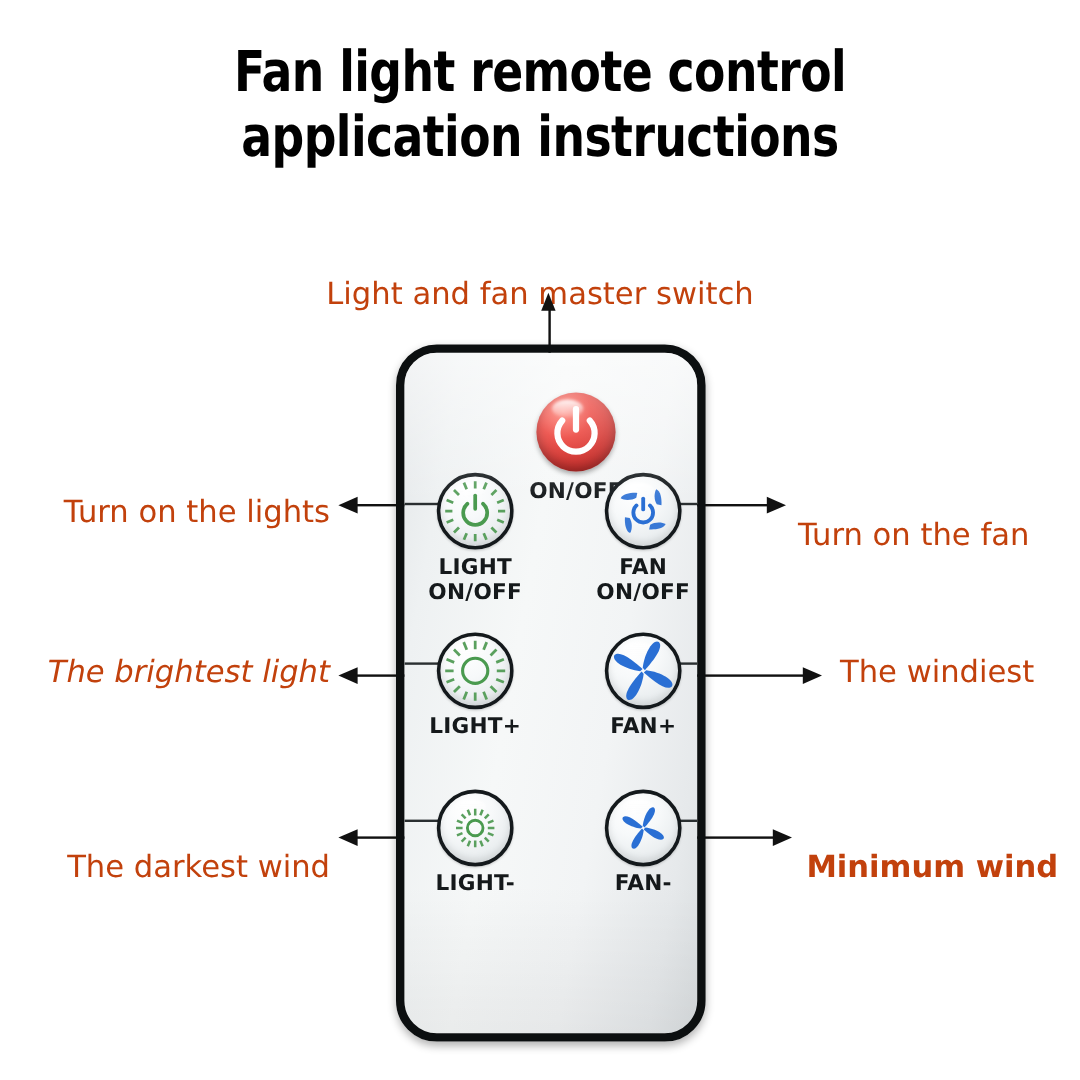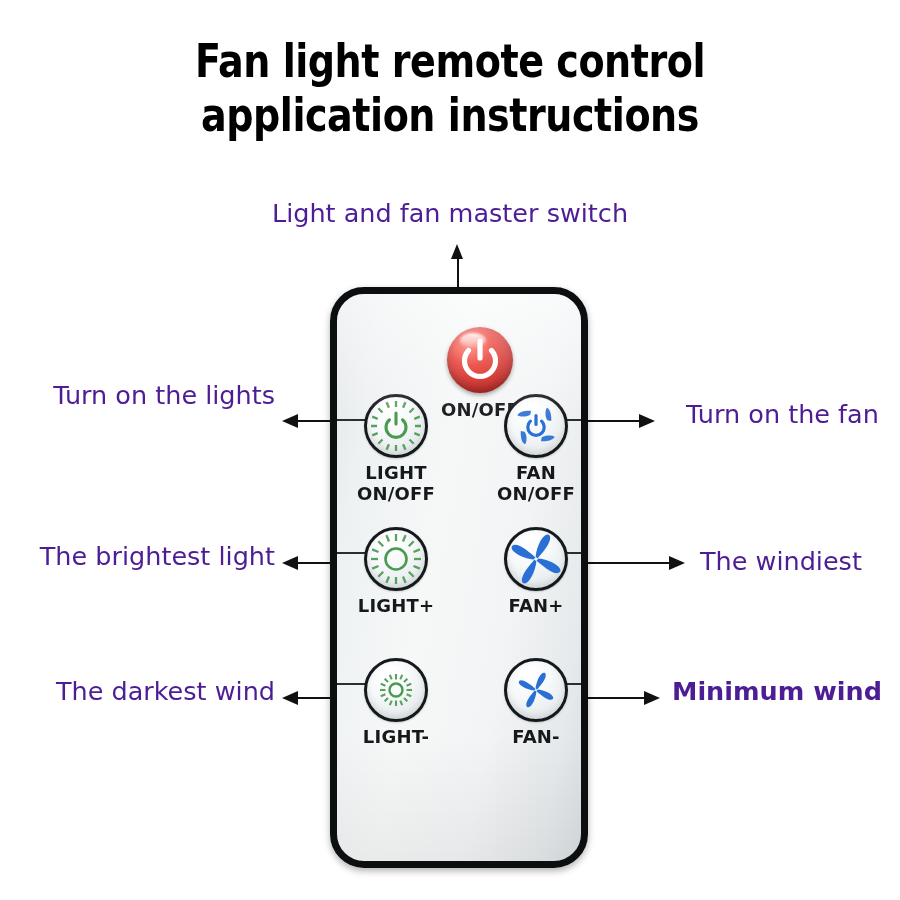"Light and fan master switch" .callout { color: #4c1d95 -> #c2410c; margin-top: none -> 32px }
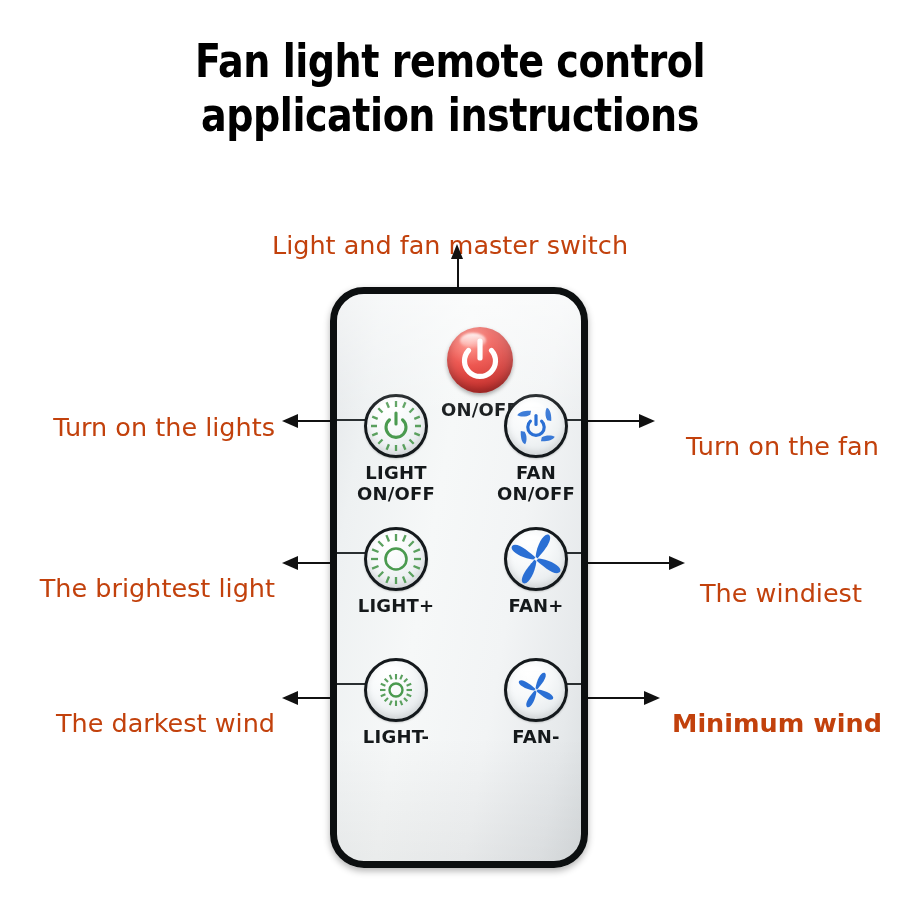"Turn on the fan" #callout-fan-on { text-align: center -> none }
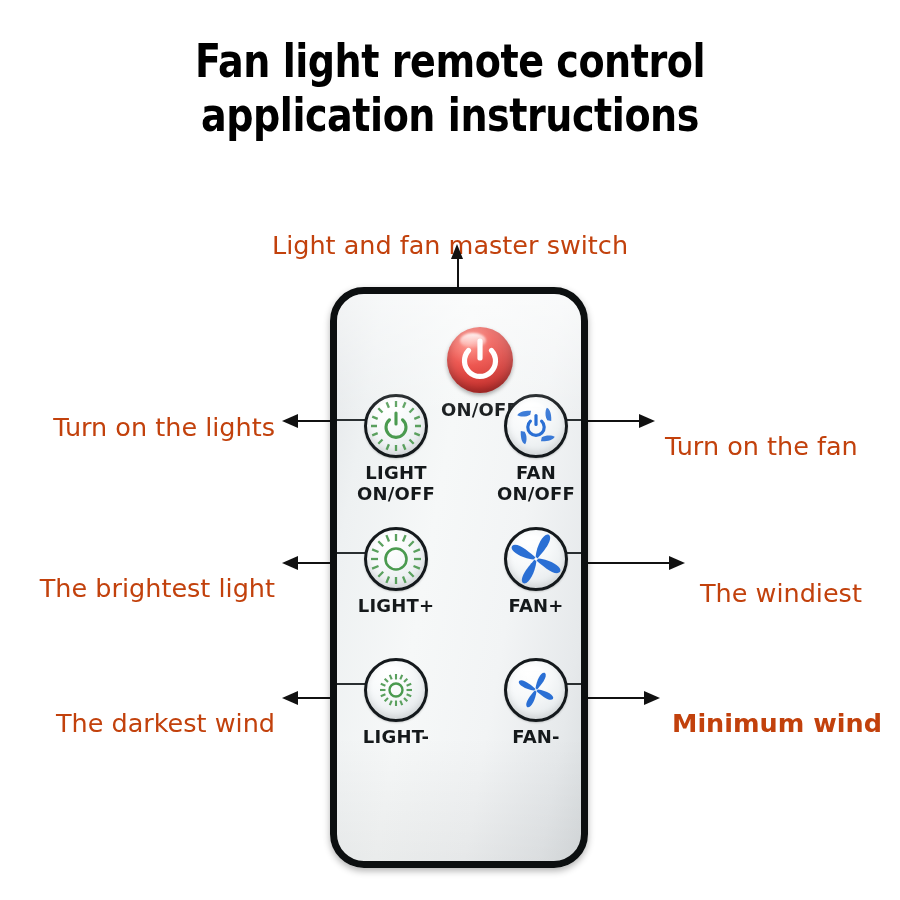"The brightest light" #callout-bright { font-style: none -> italic; top: 541px -> 513px }
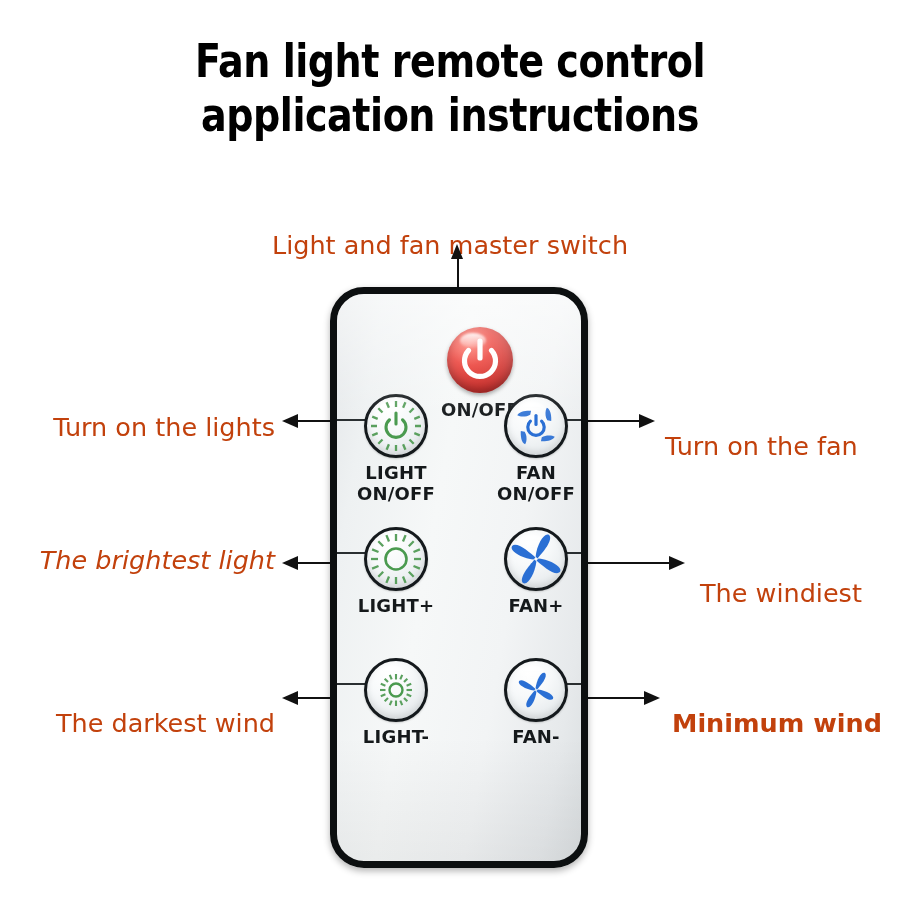"The windiest" #callout-windiest { top: 546px -> 513px }
